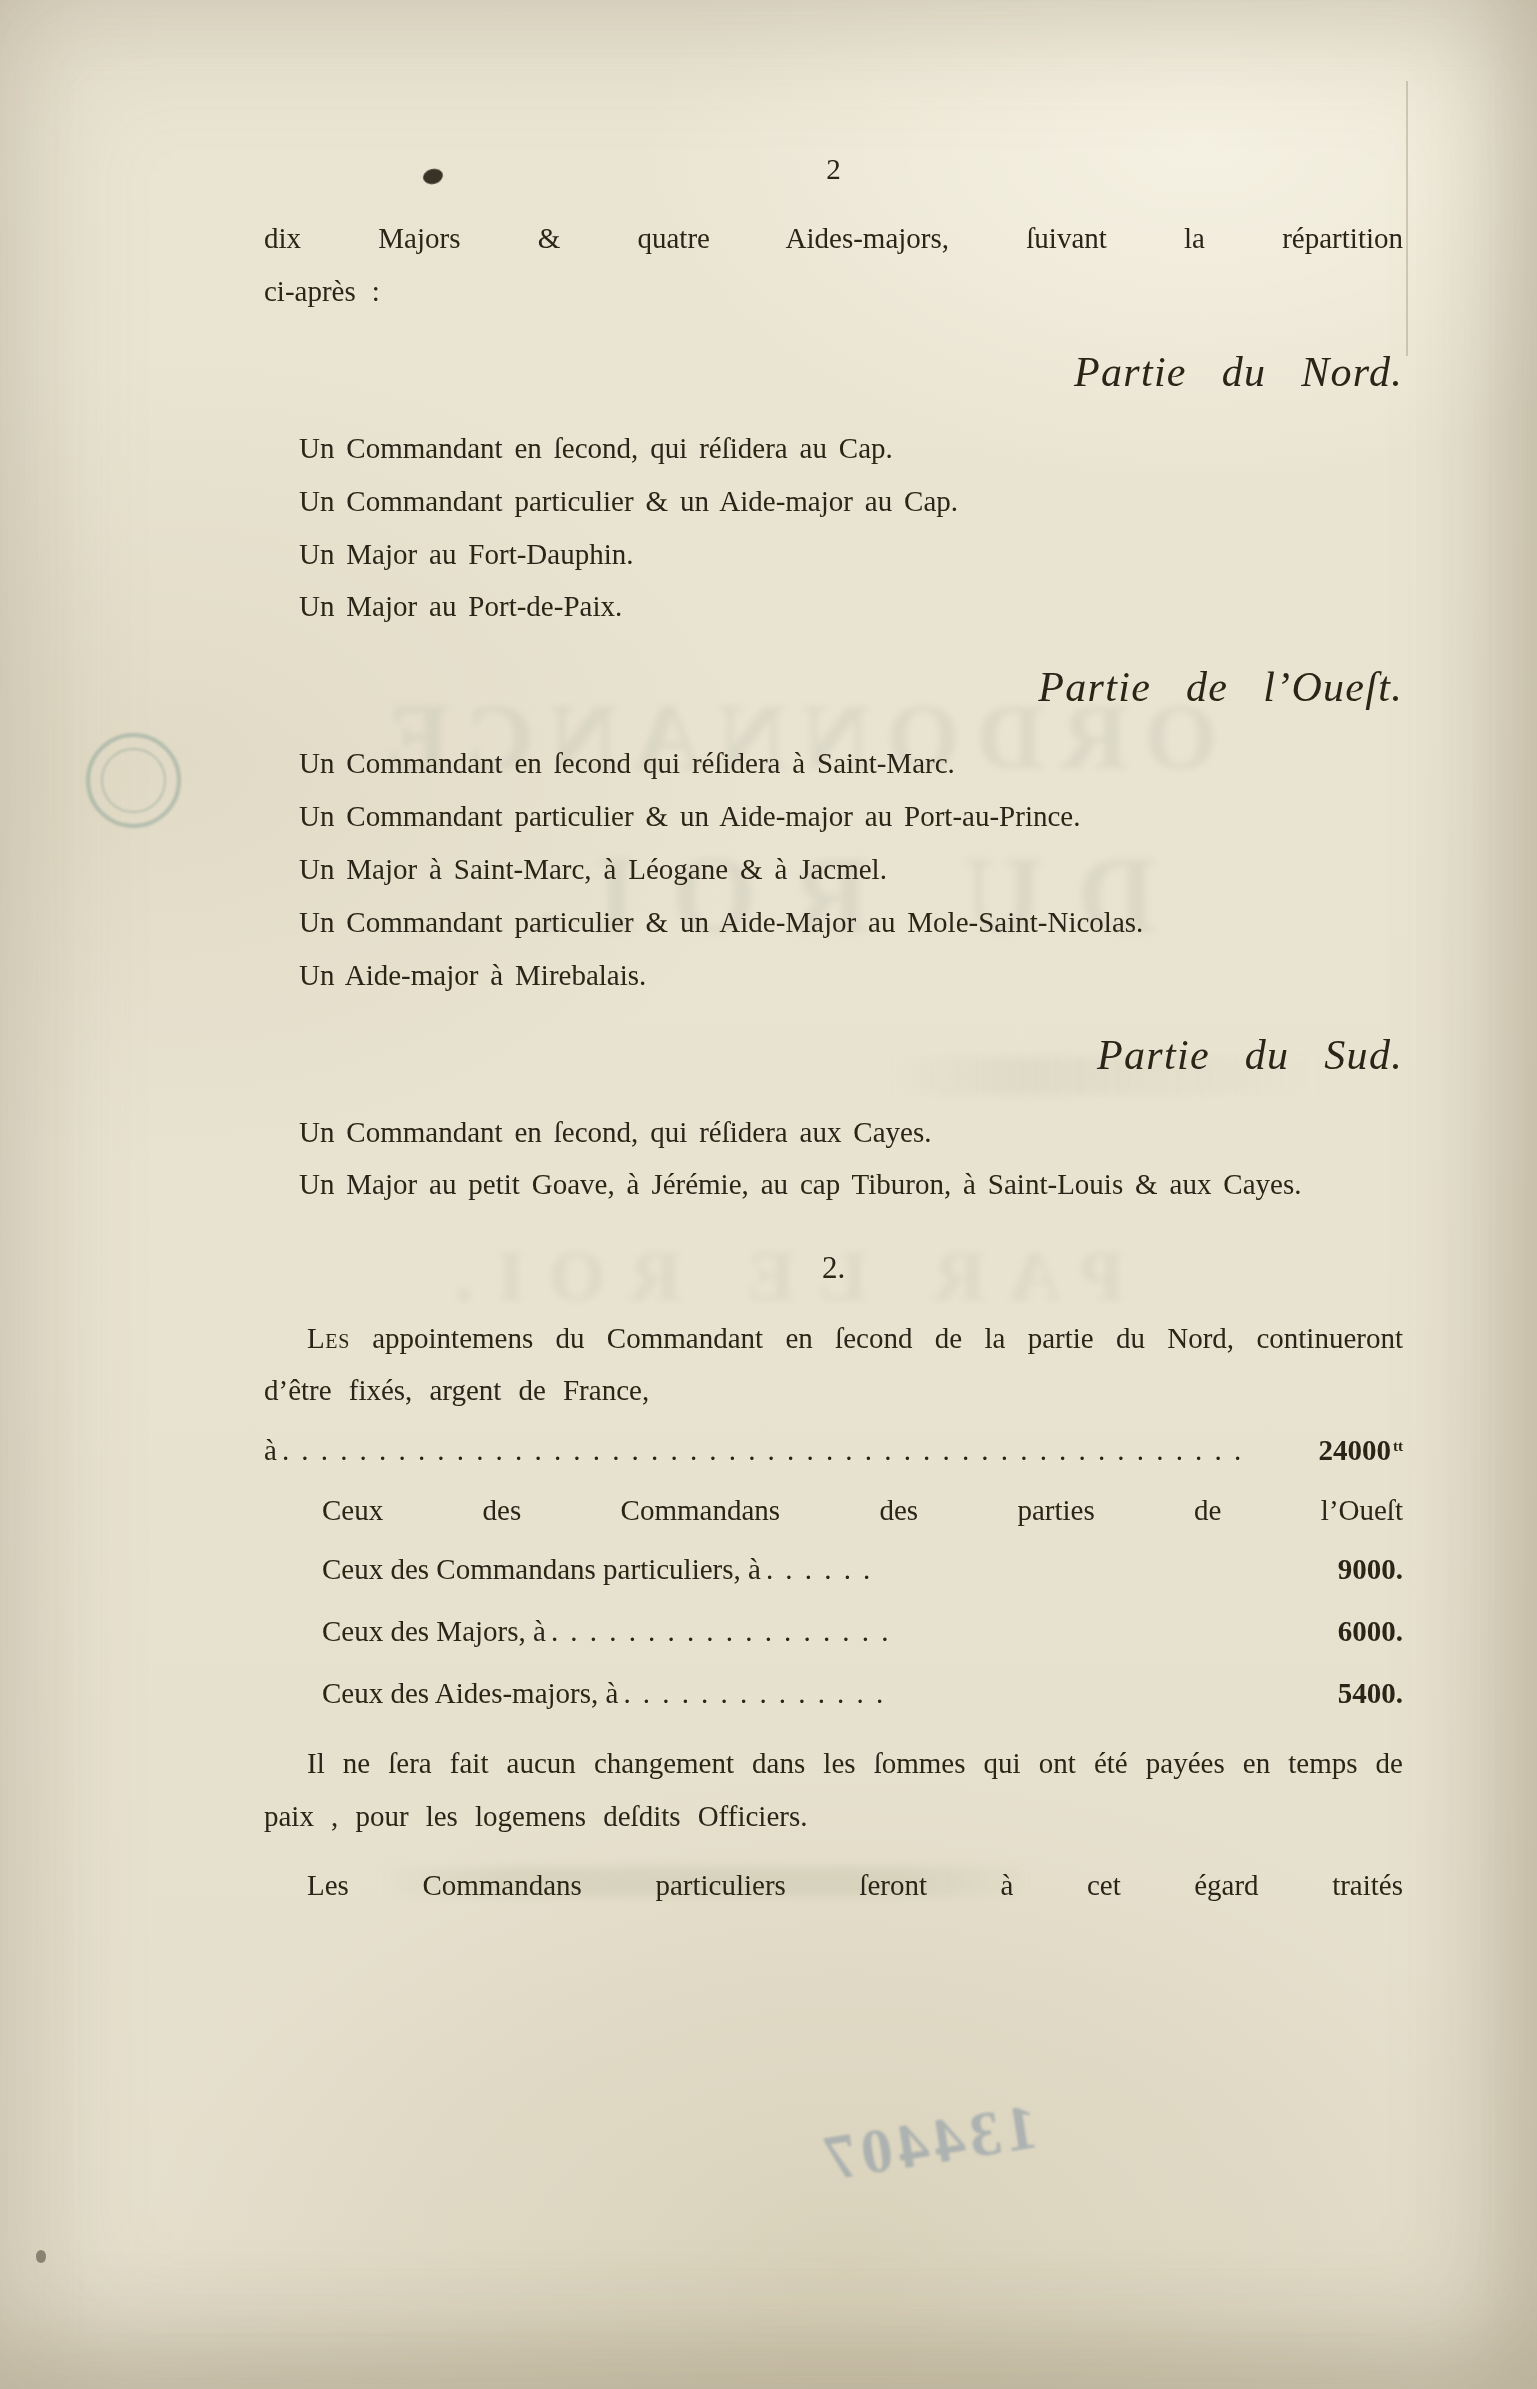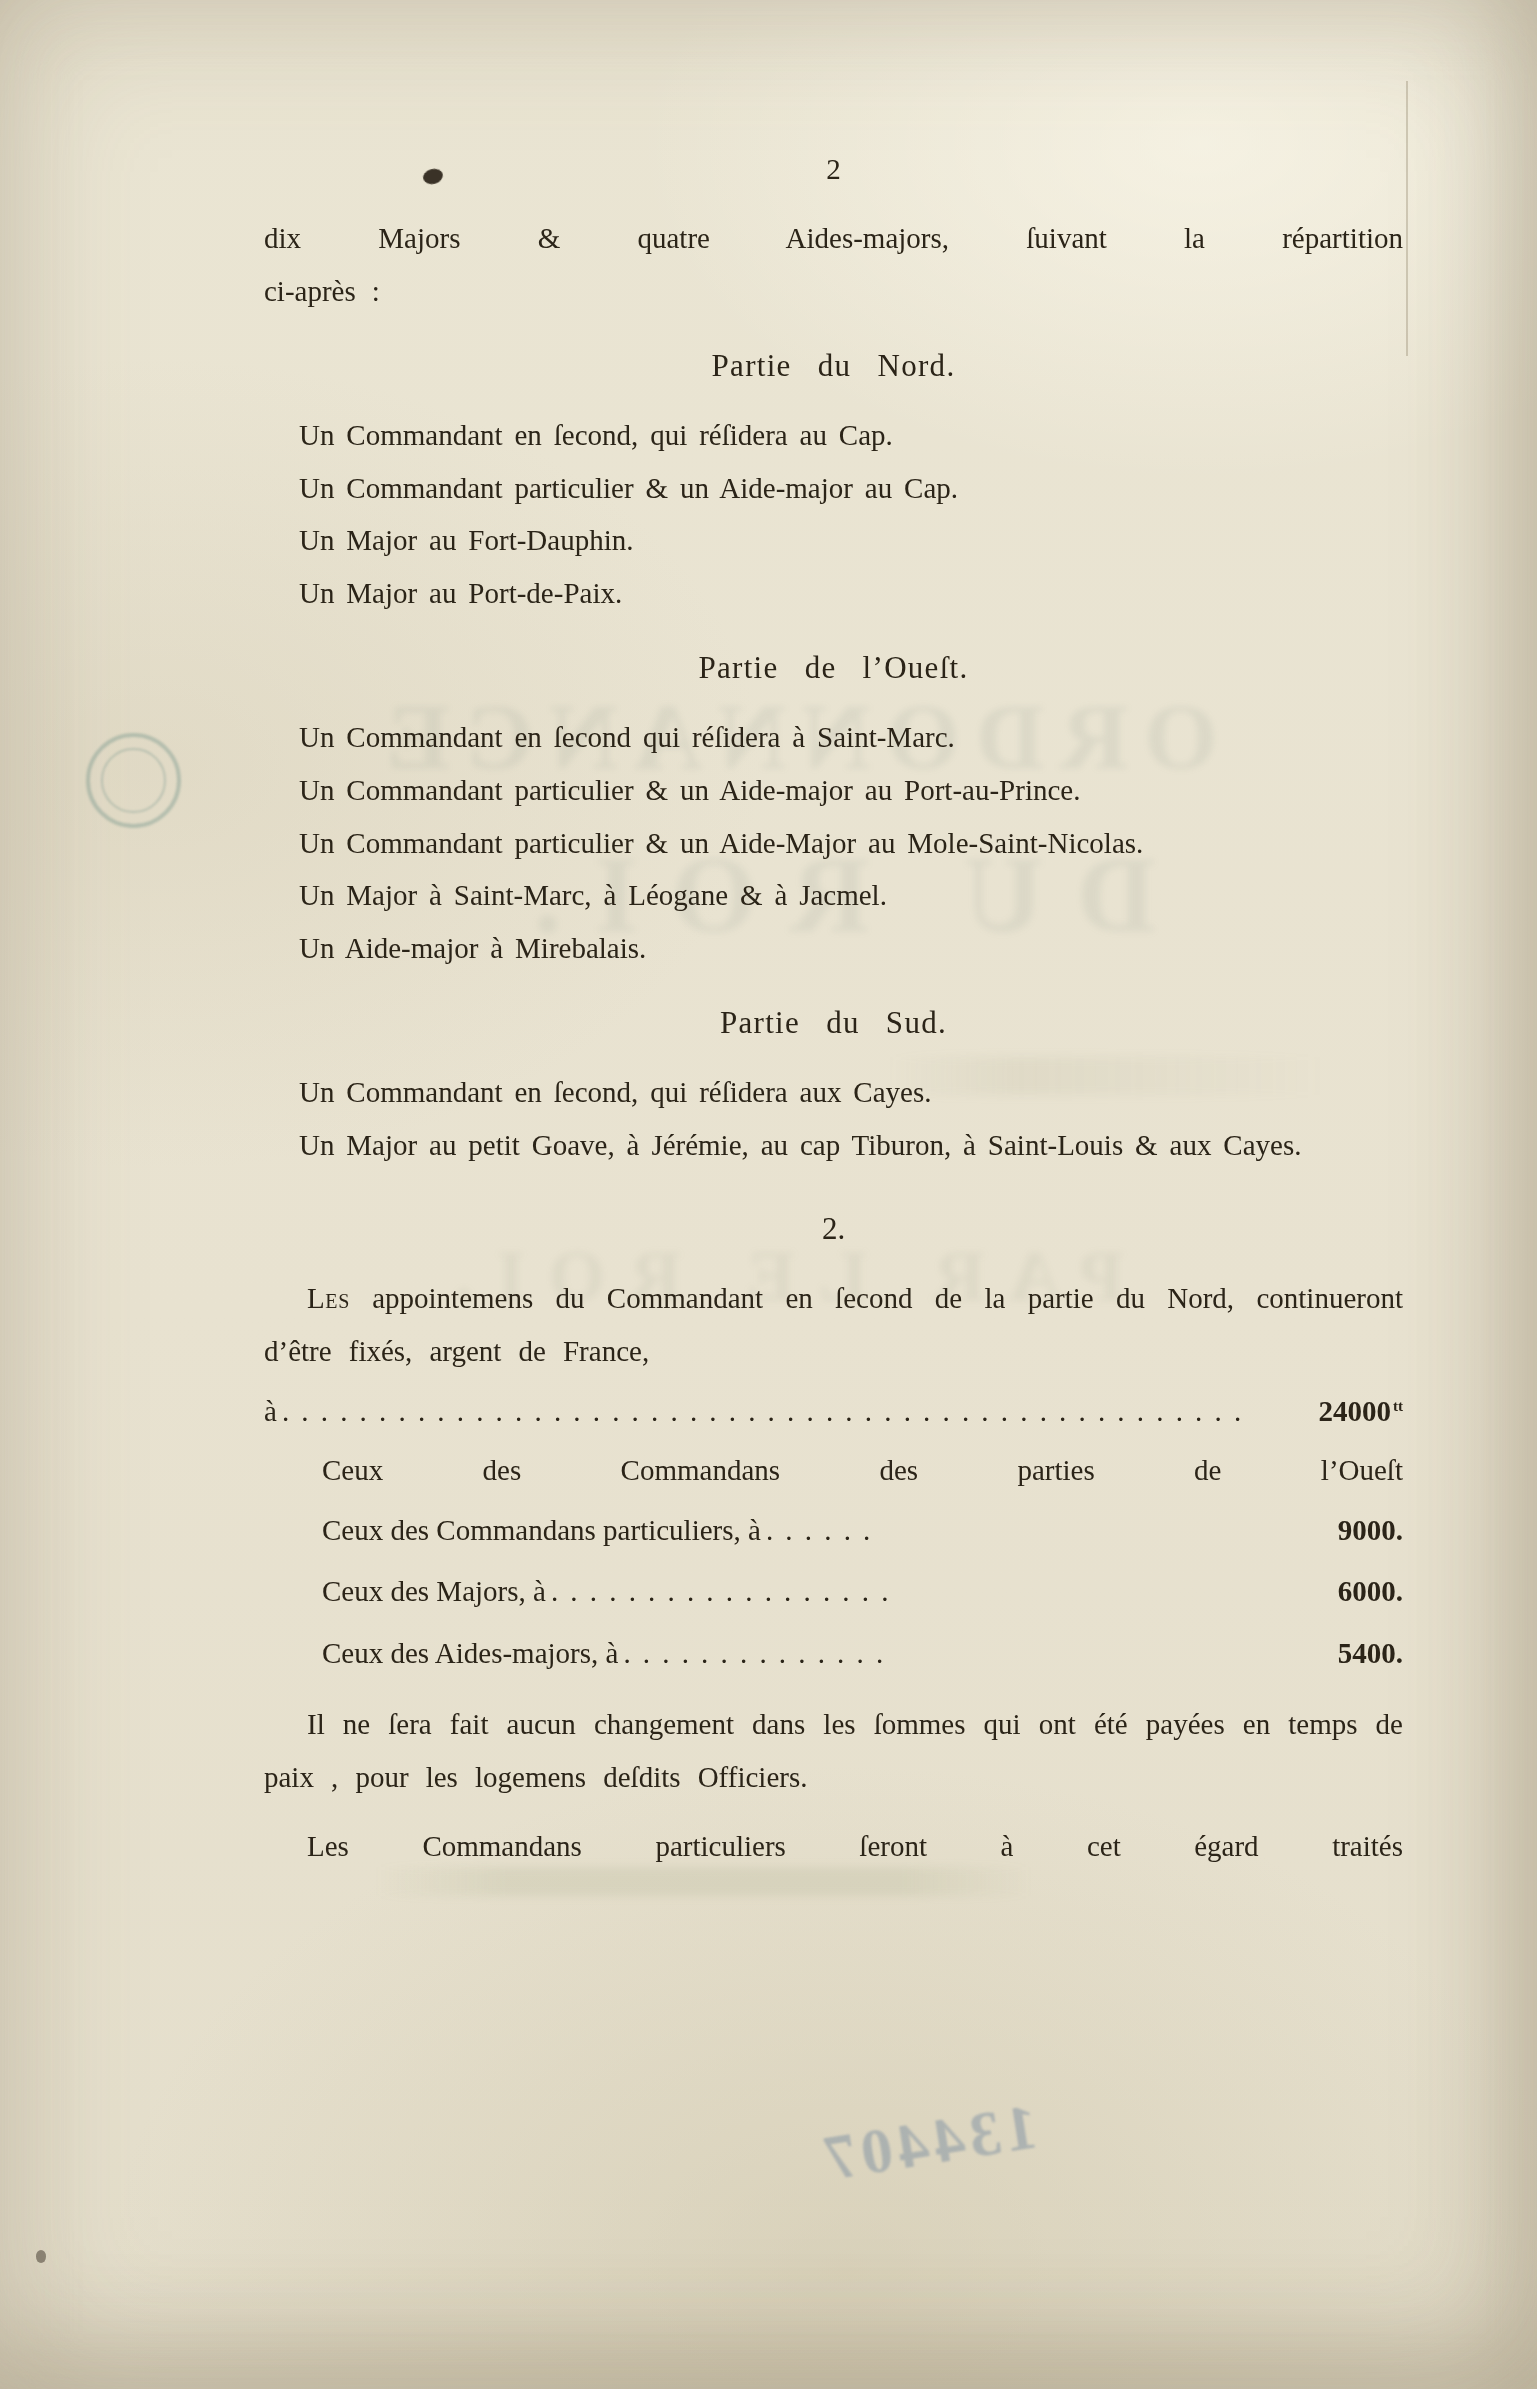"Partie du Nord." .section-heading { font-size: 31px -> 42px; font-style: none -> italic; text-align: center -> right }
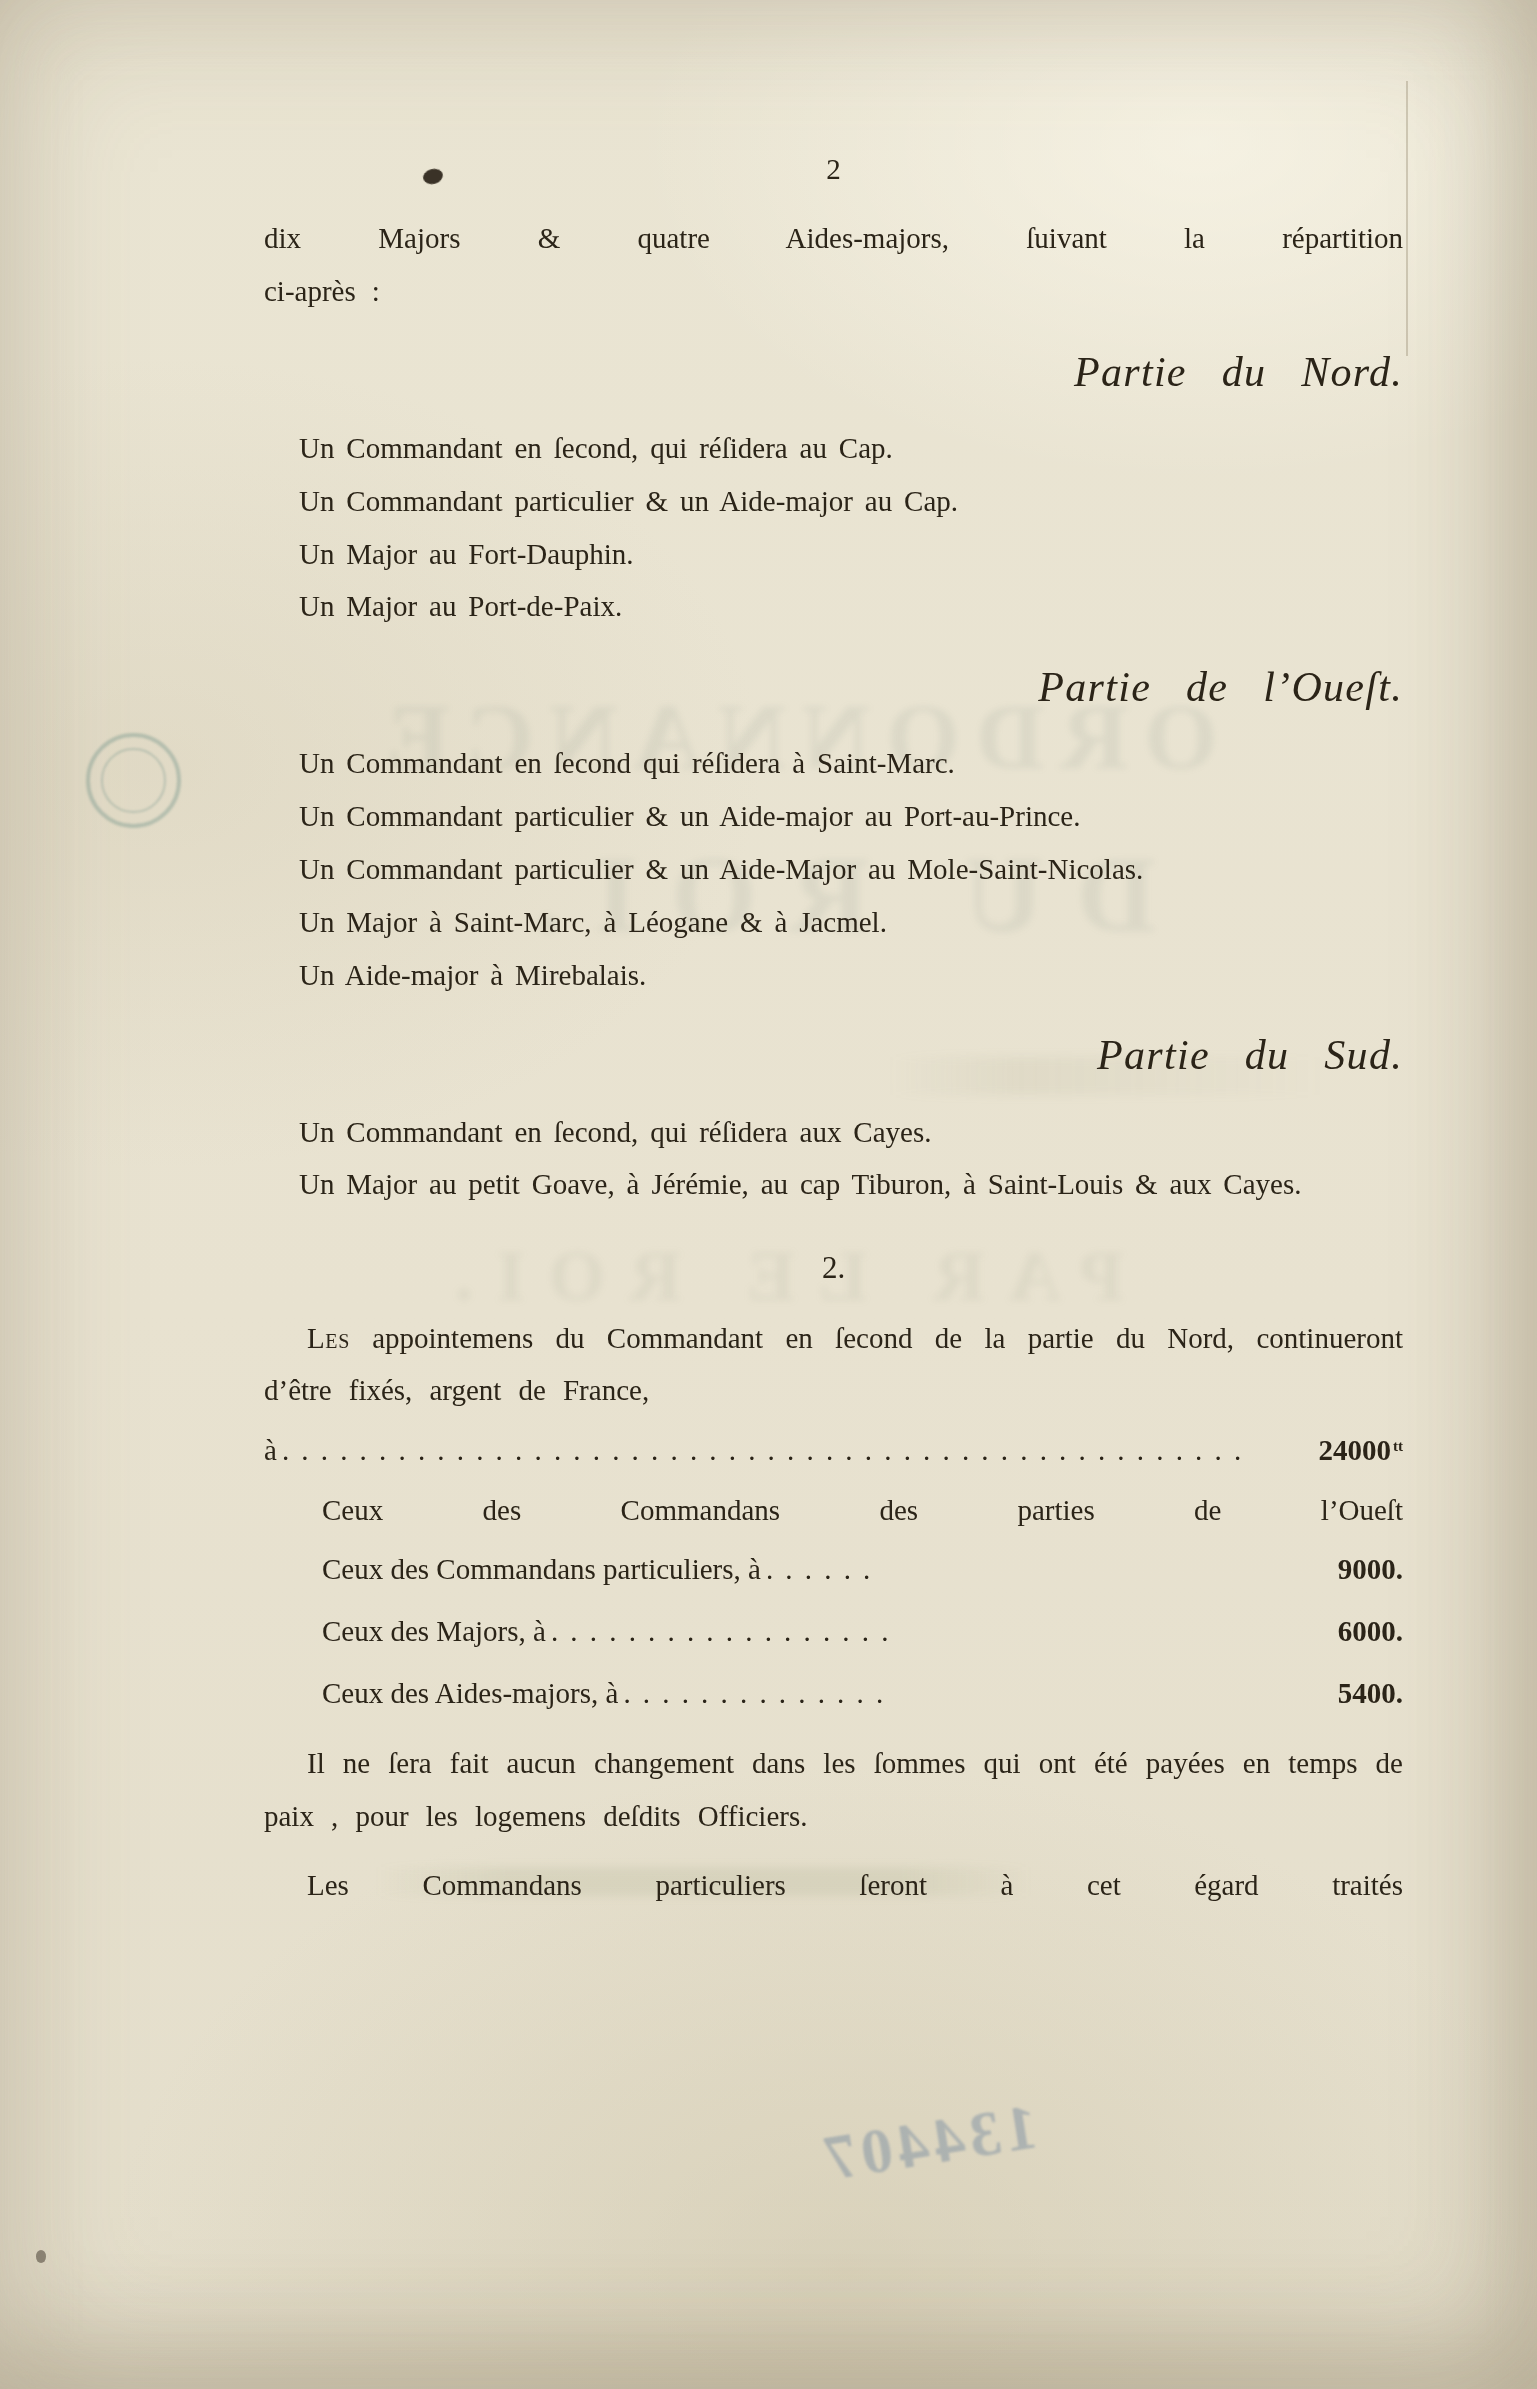"Un Commandant particulier & un Aide-Major au Mole-Saint-Nicolas." p.item { order: before "Un Major à Saint-Marc, à" -> after "Un Major à Saint-Marc, à" }
